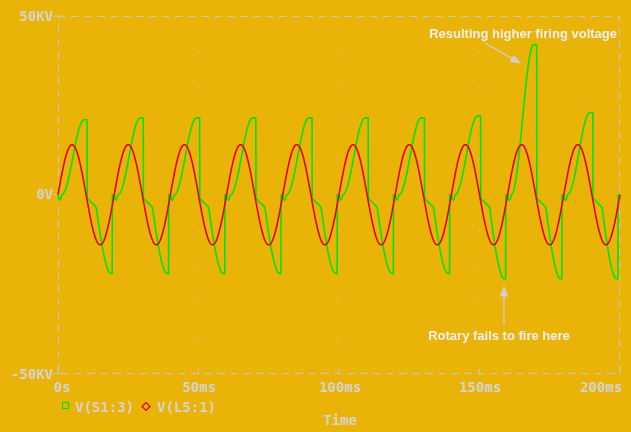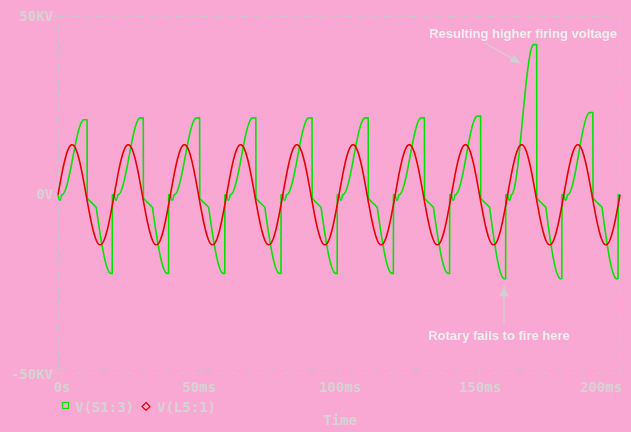"50KV" .screen { background: #f9a8d4 -> #eab308 }
